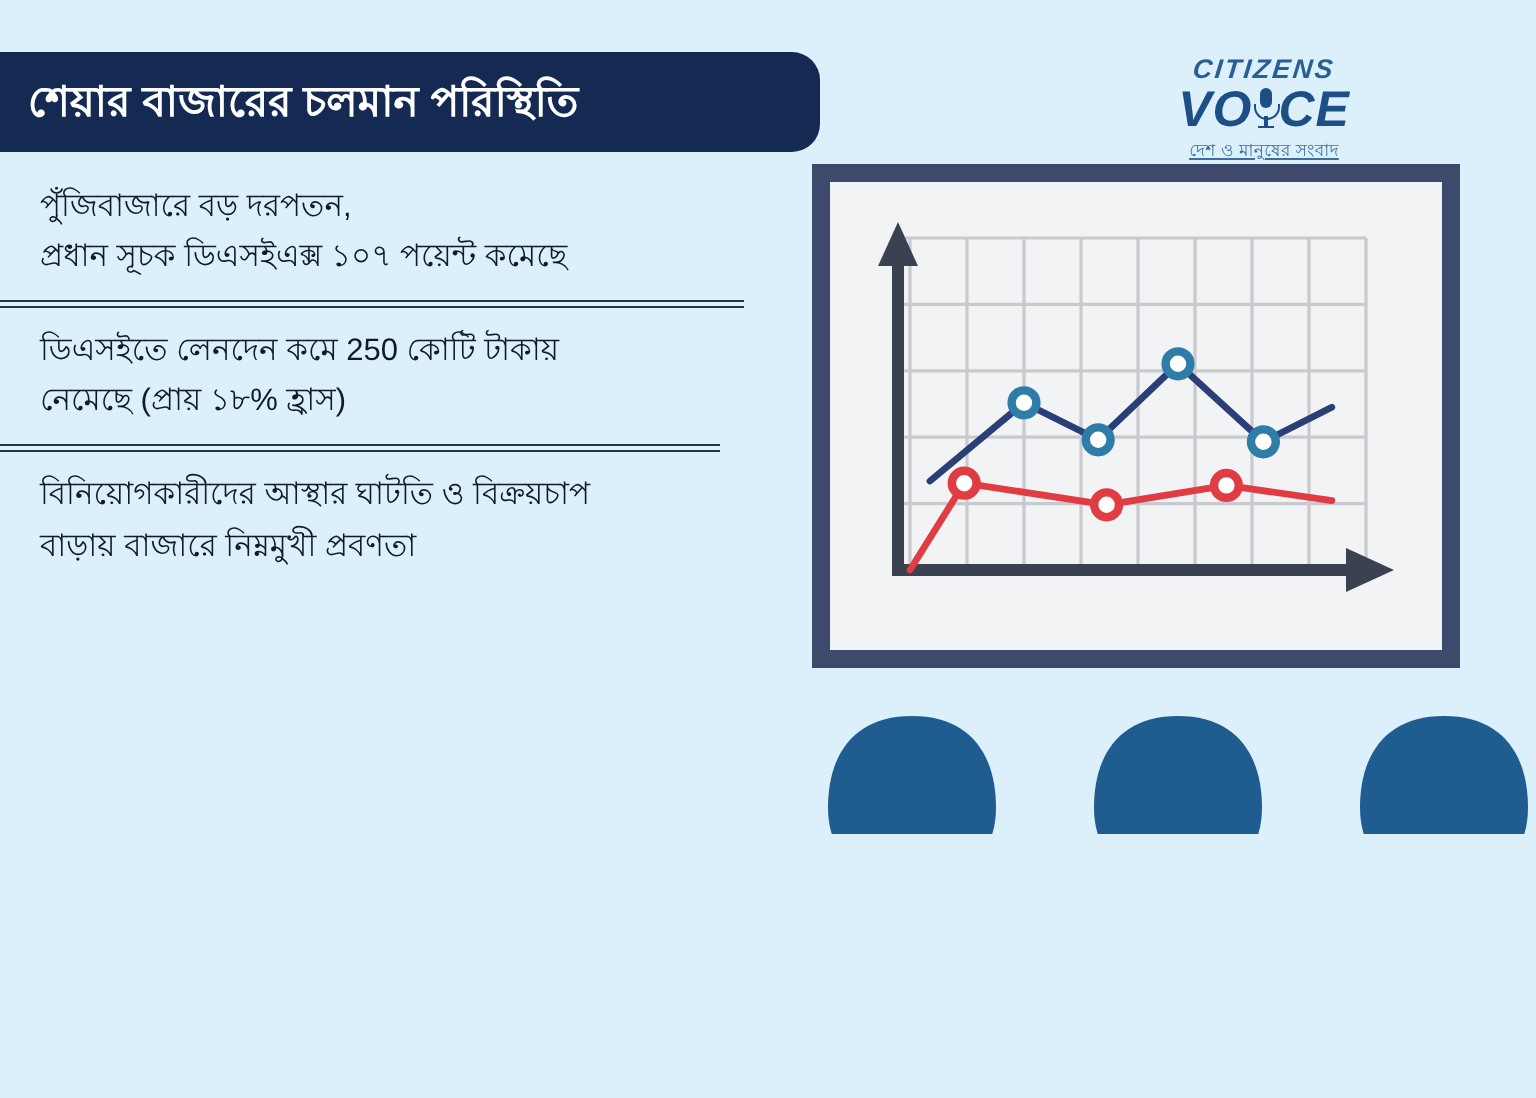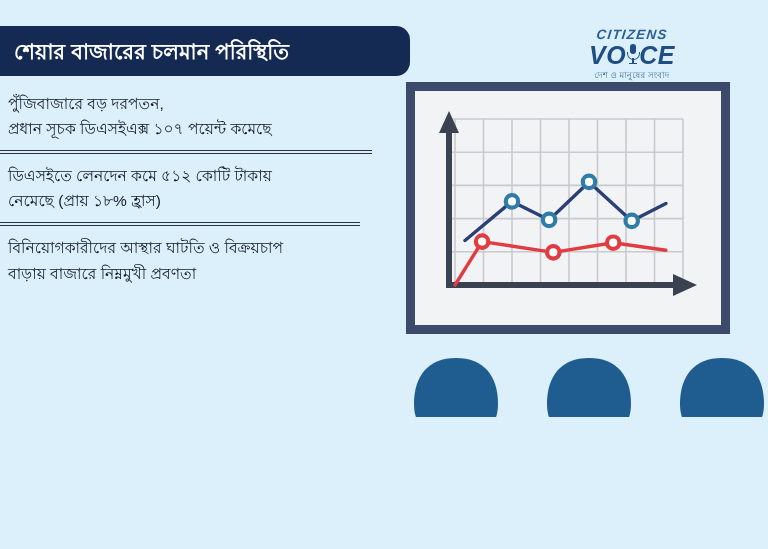"দেশ ও মানুষের সংবাদ" #logo-tagline { text-decoration: none -> underline }
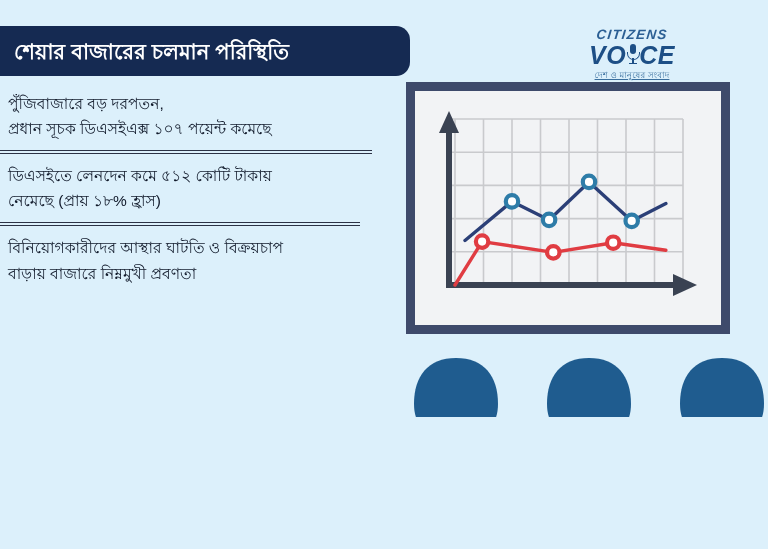"পুঁজিবাজারে বড় দরপতন," .bullet-text { padding-left: 8px -> 20px }
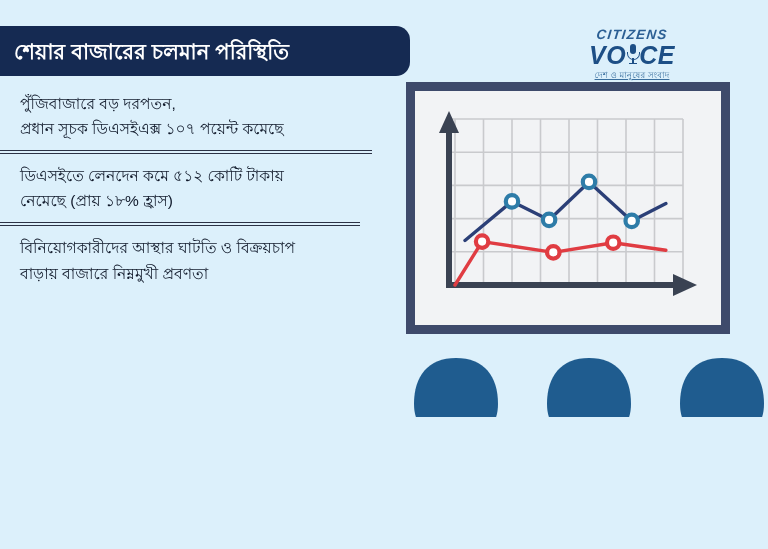"ডিএসইতে লেনদেন কমে ৫১২ কোটি" div.bullet-text { text: ৫১২ -> 250 }
